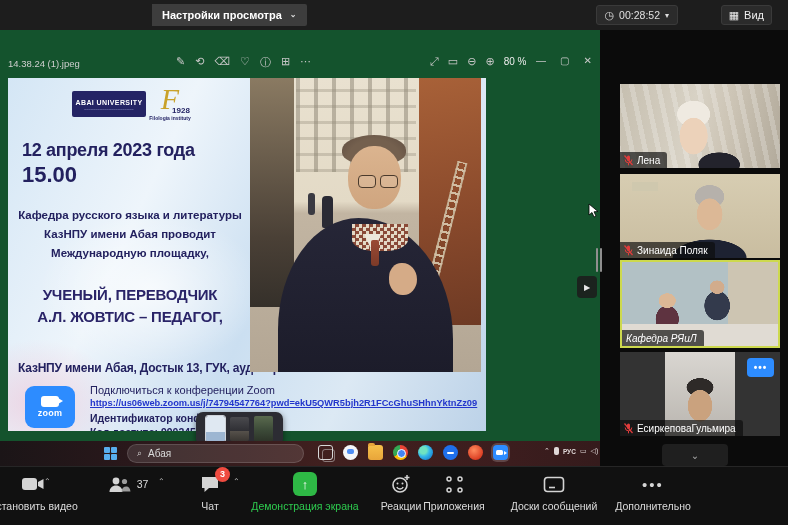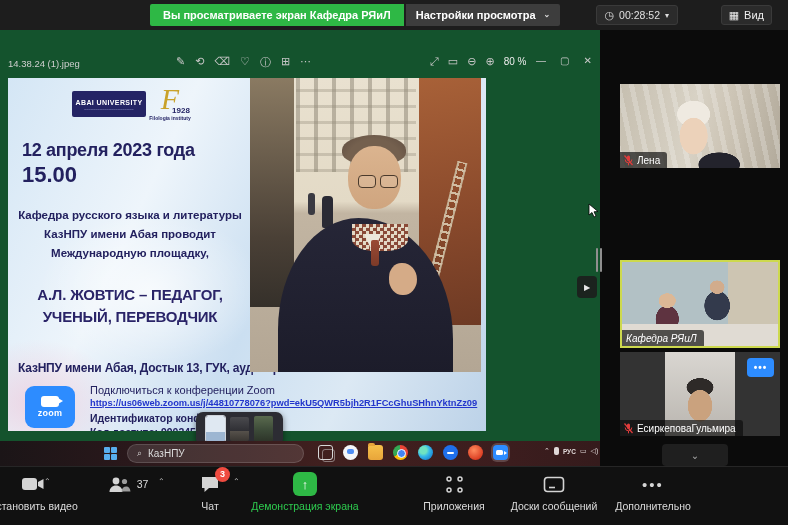"Вы просматриваете экран Кафедра РЯиЛ" div.share-banner { html: <div>Вы просматриваете экран Кафедра РЯиЛ</div> -> none }
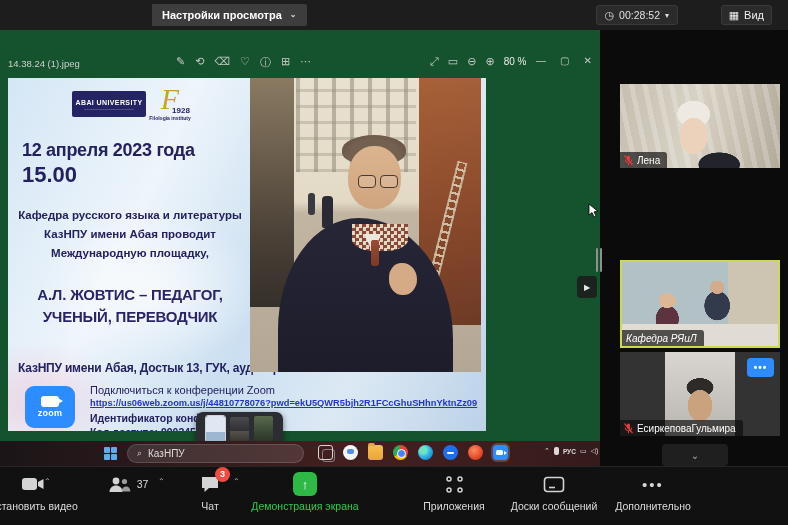"Зинаида Поляк" div.tile { html: none -> <div> <div> <svg> <rect></rect> <path></path> <line></line> </svg> <span>Зинаида Поляк</span> </div> </div> }
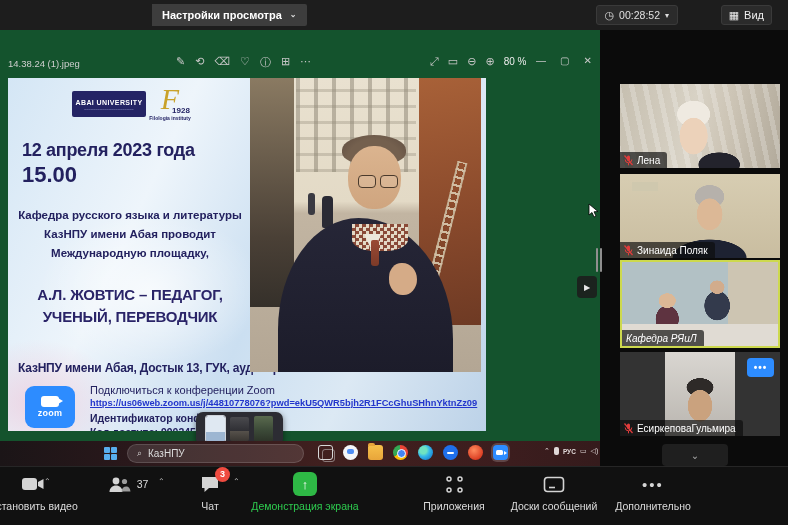"А.Л. ЖОВТИС – ПЕДАГОГ," div { order: before "УЧЕНЫЙ, ПЕРЕВОДЧИК" -> after "УЧЕНЫЙ, ПЕРЕВОДЧИК" }
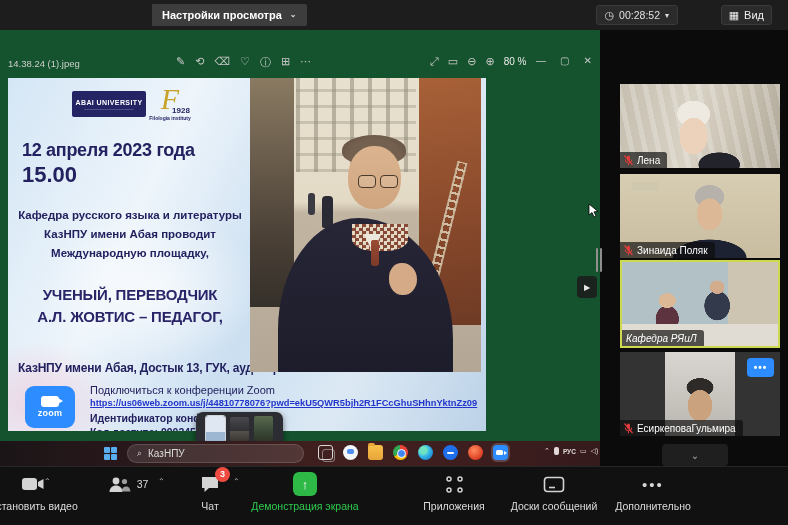"https://us06web.zoom.us/j/44810778076?pw" div.p-url { text: https://us06web.zoom.us/j/44810778076 -> https://us06web.zoom.us/j/74794547764 }
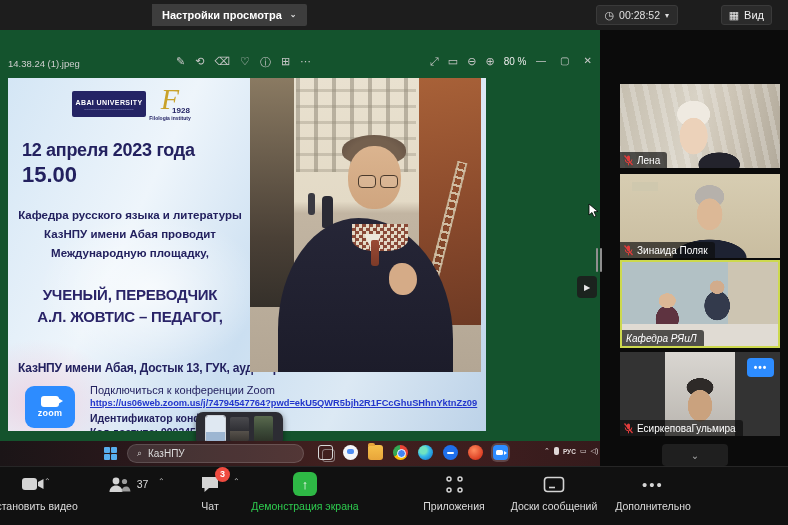"КазНПУ" span { text: КазНПУ -> Абая }
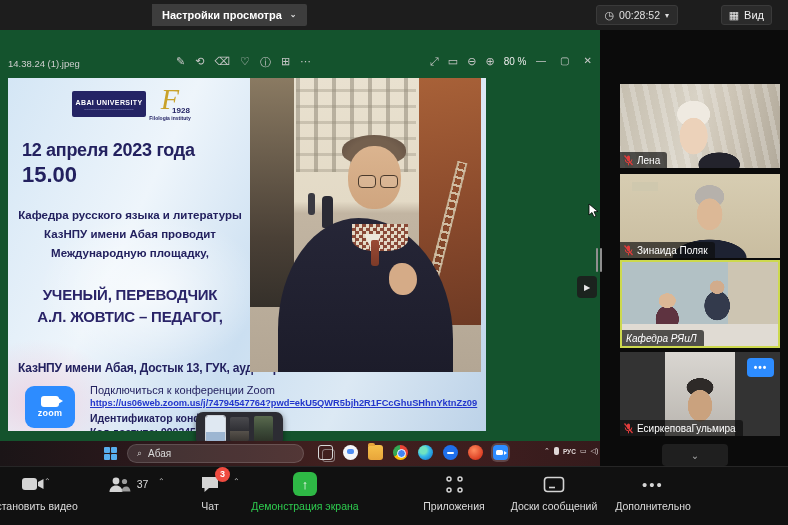"Реакции" div.zbtn { html: none -> <div> <div> <svg> <circle></circle> <circle></circle> <circle></circle> <path></path> <path></path> </svg> </div> <span>Реакции</span> </div> }
